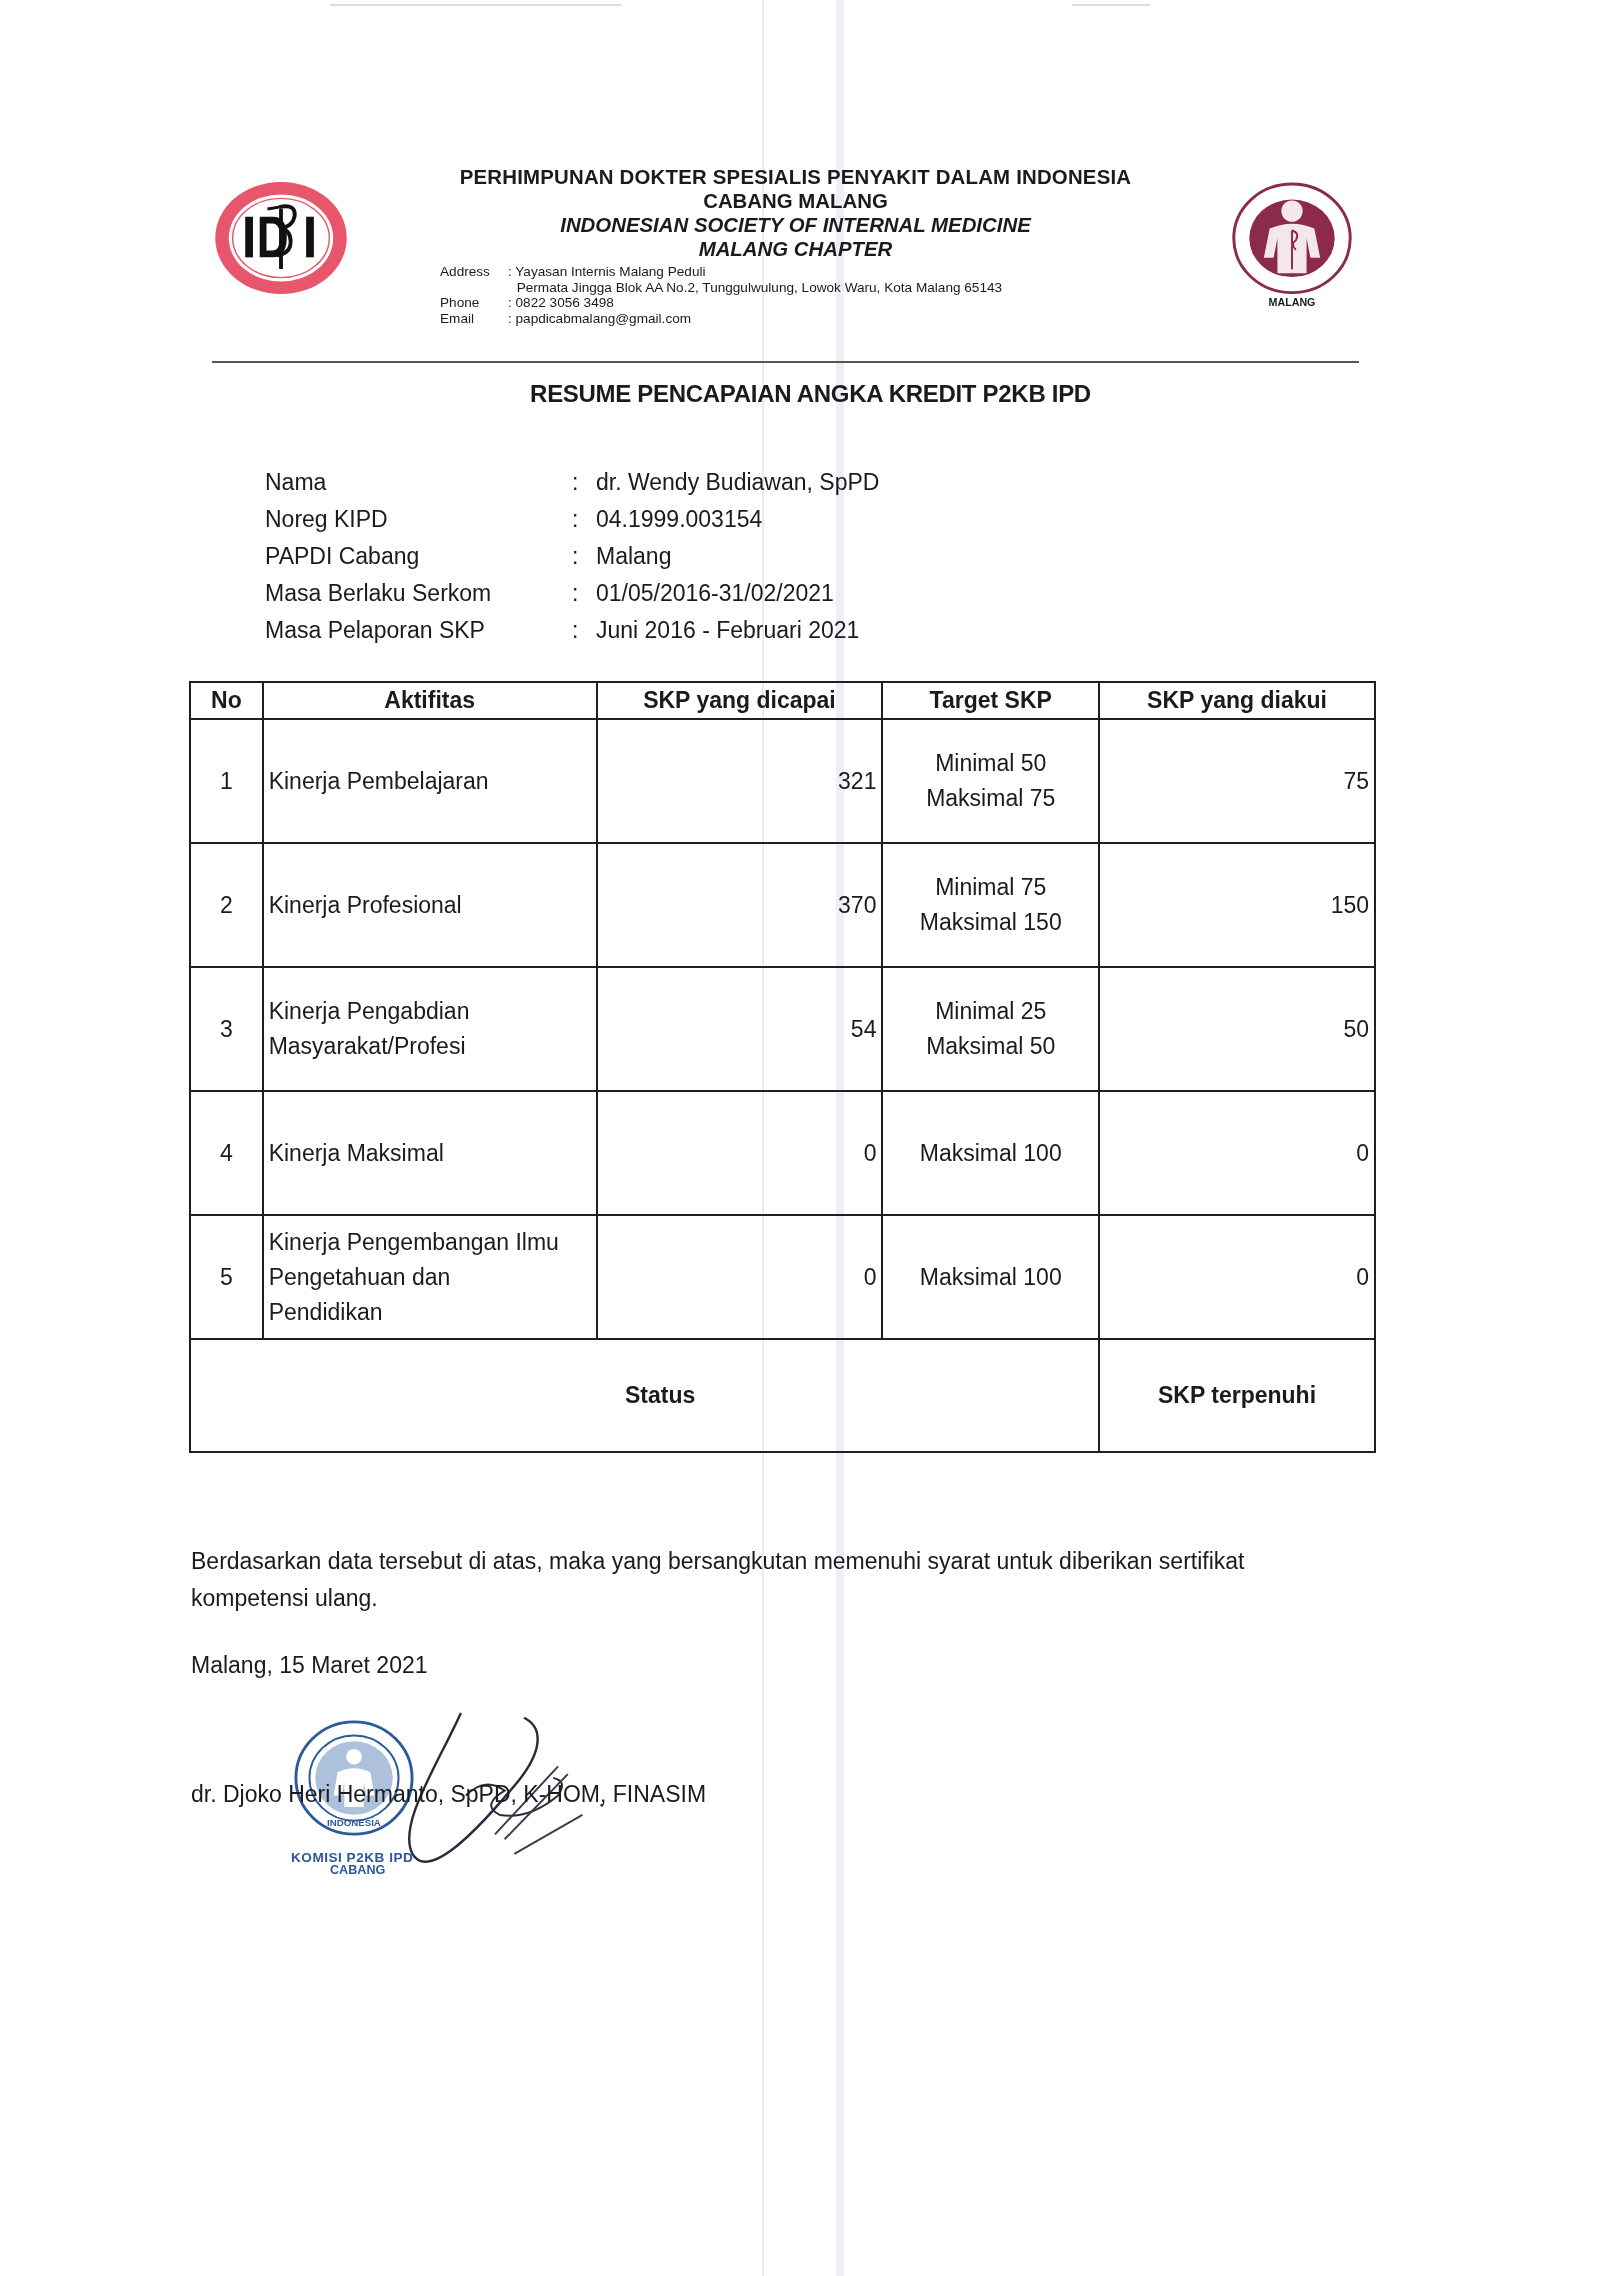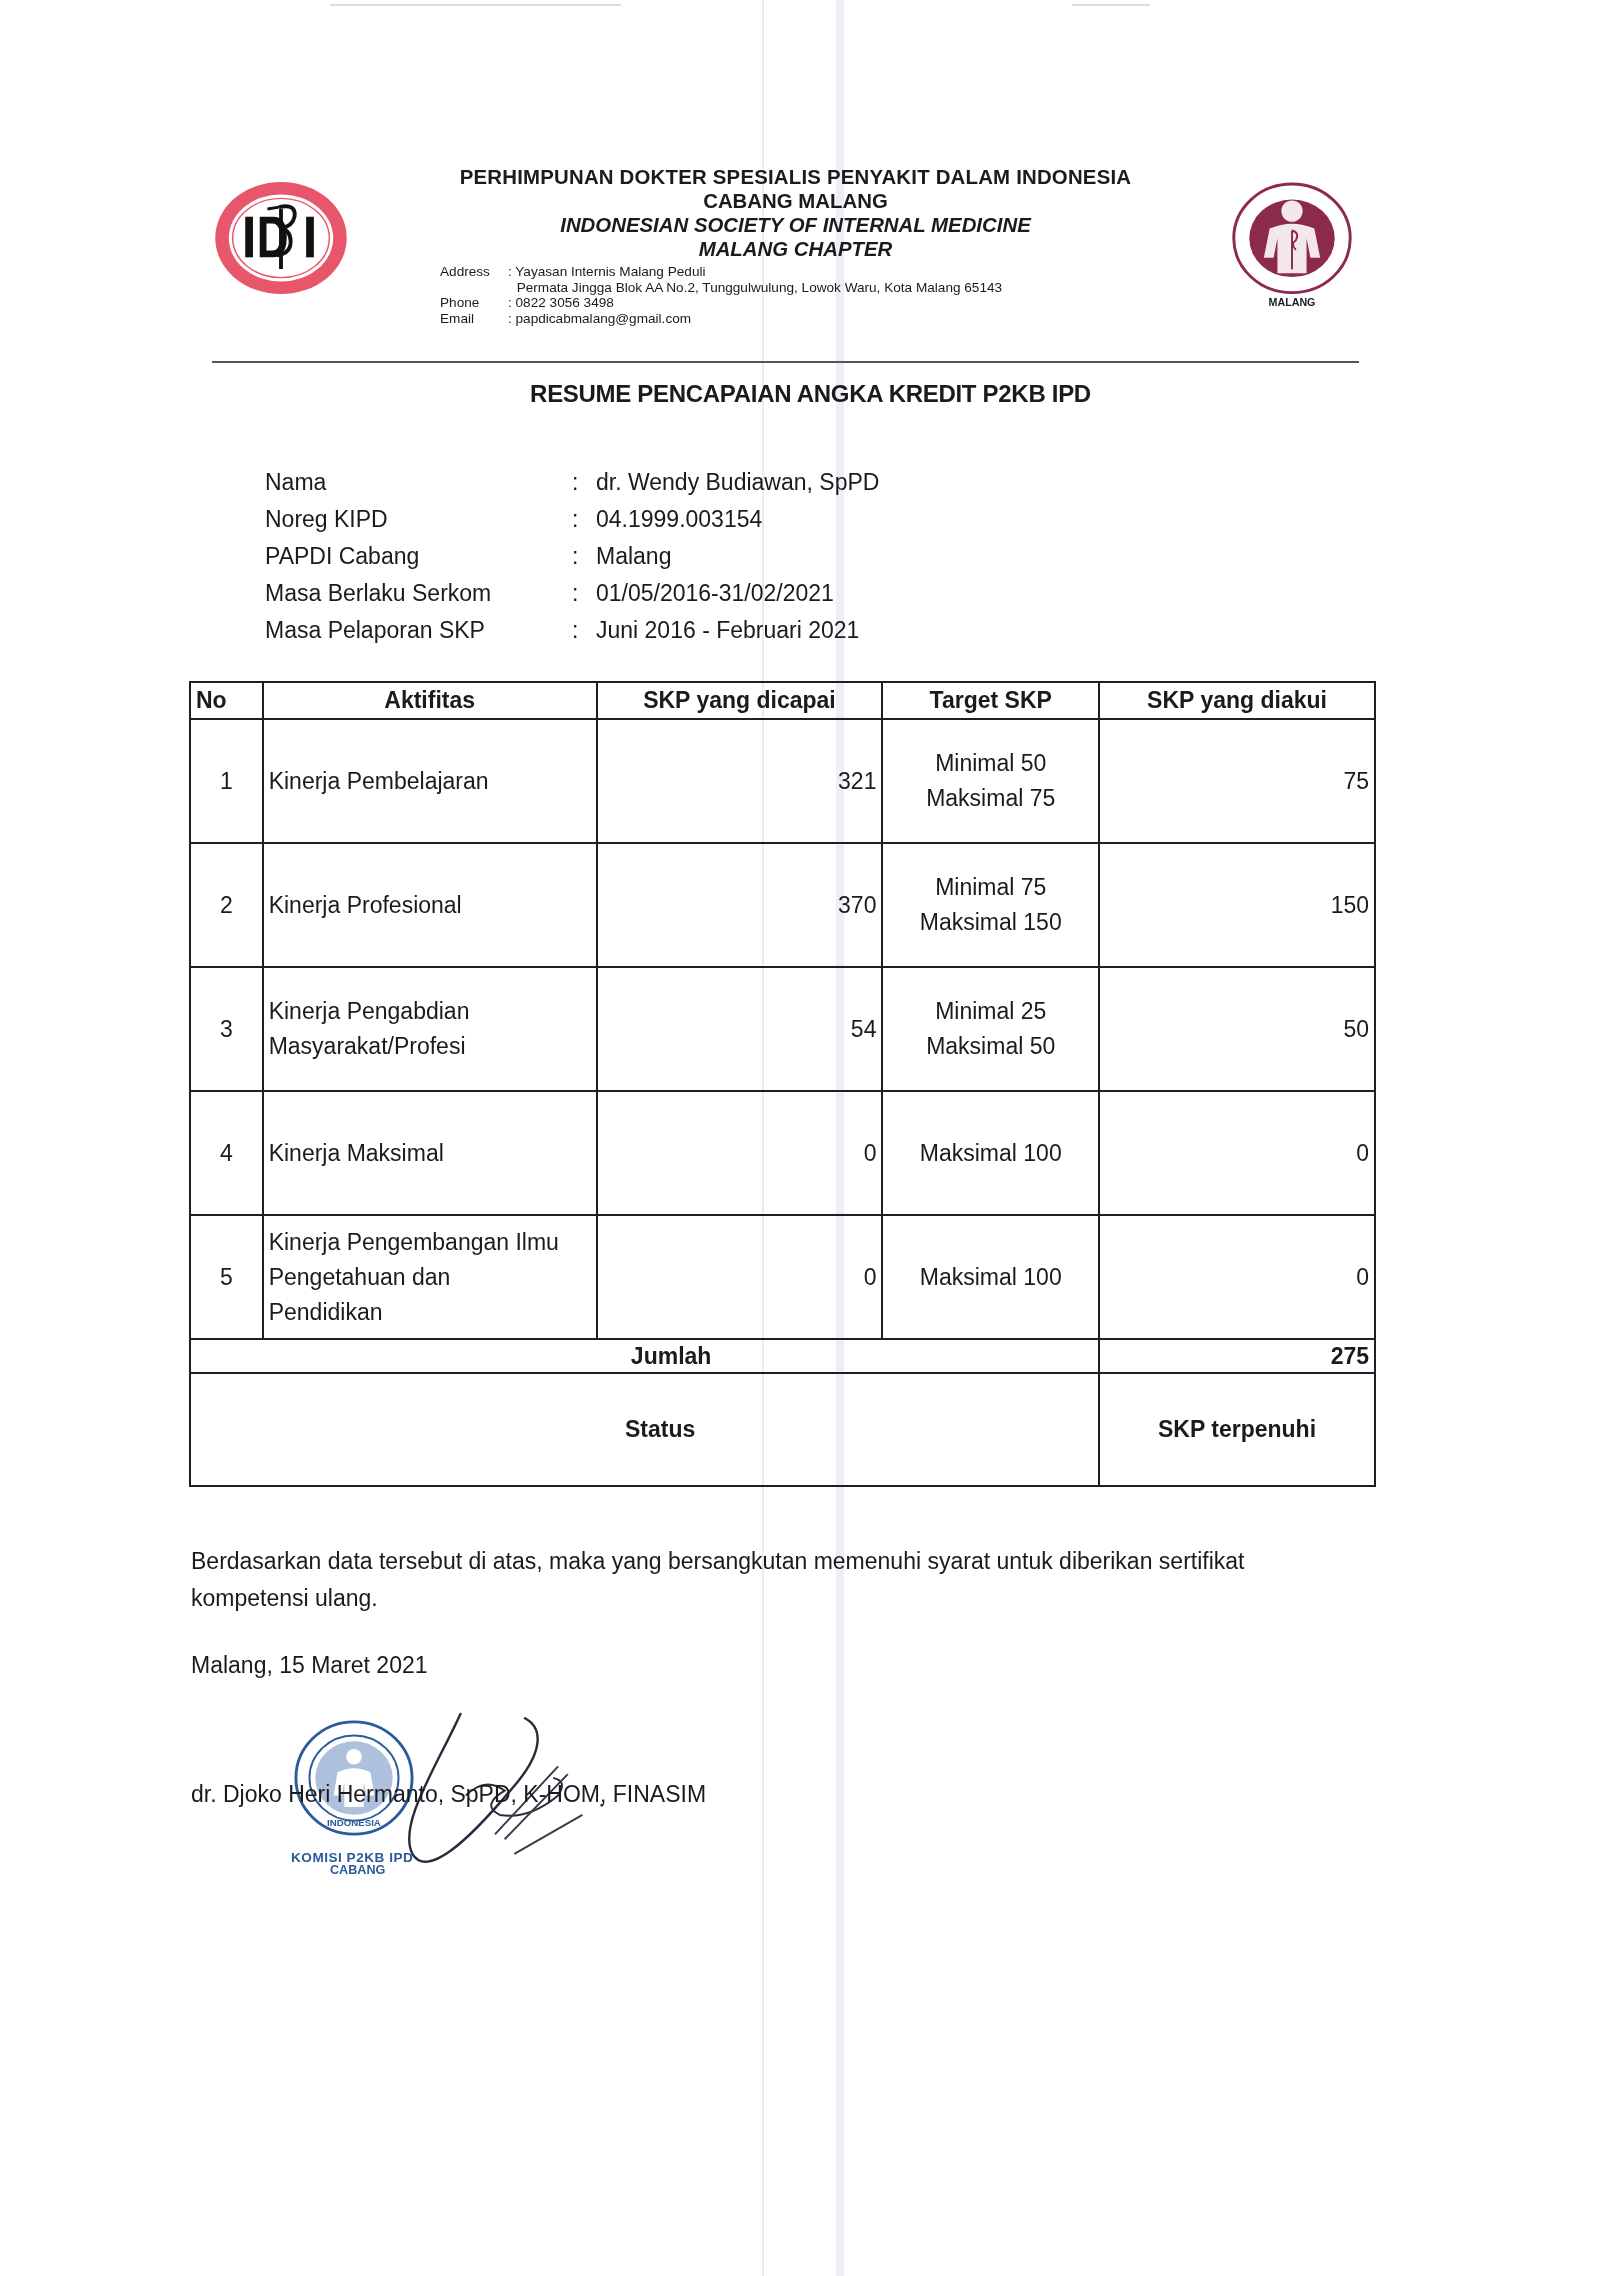"No" th.c-no { text-align: left -> center }
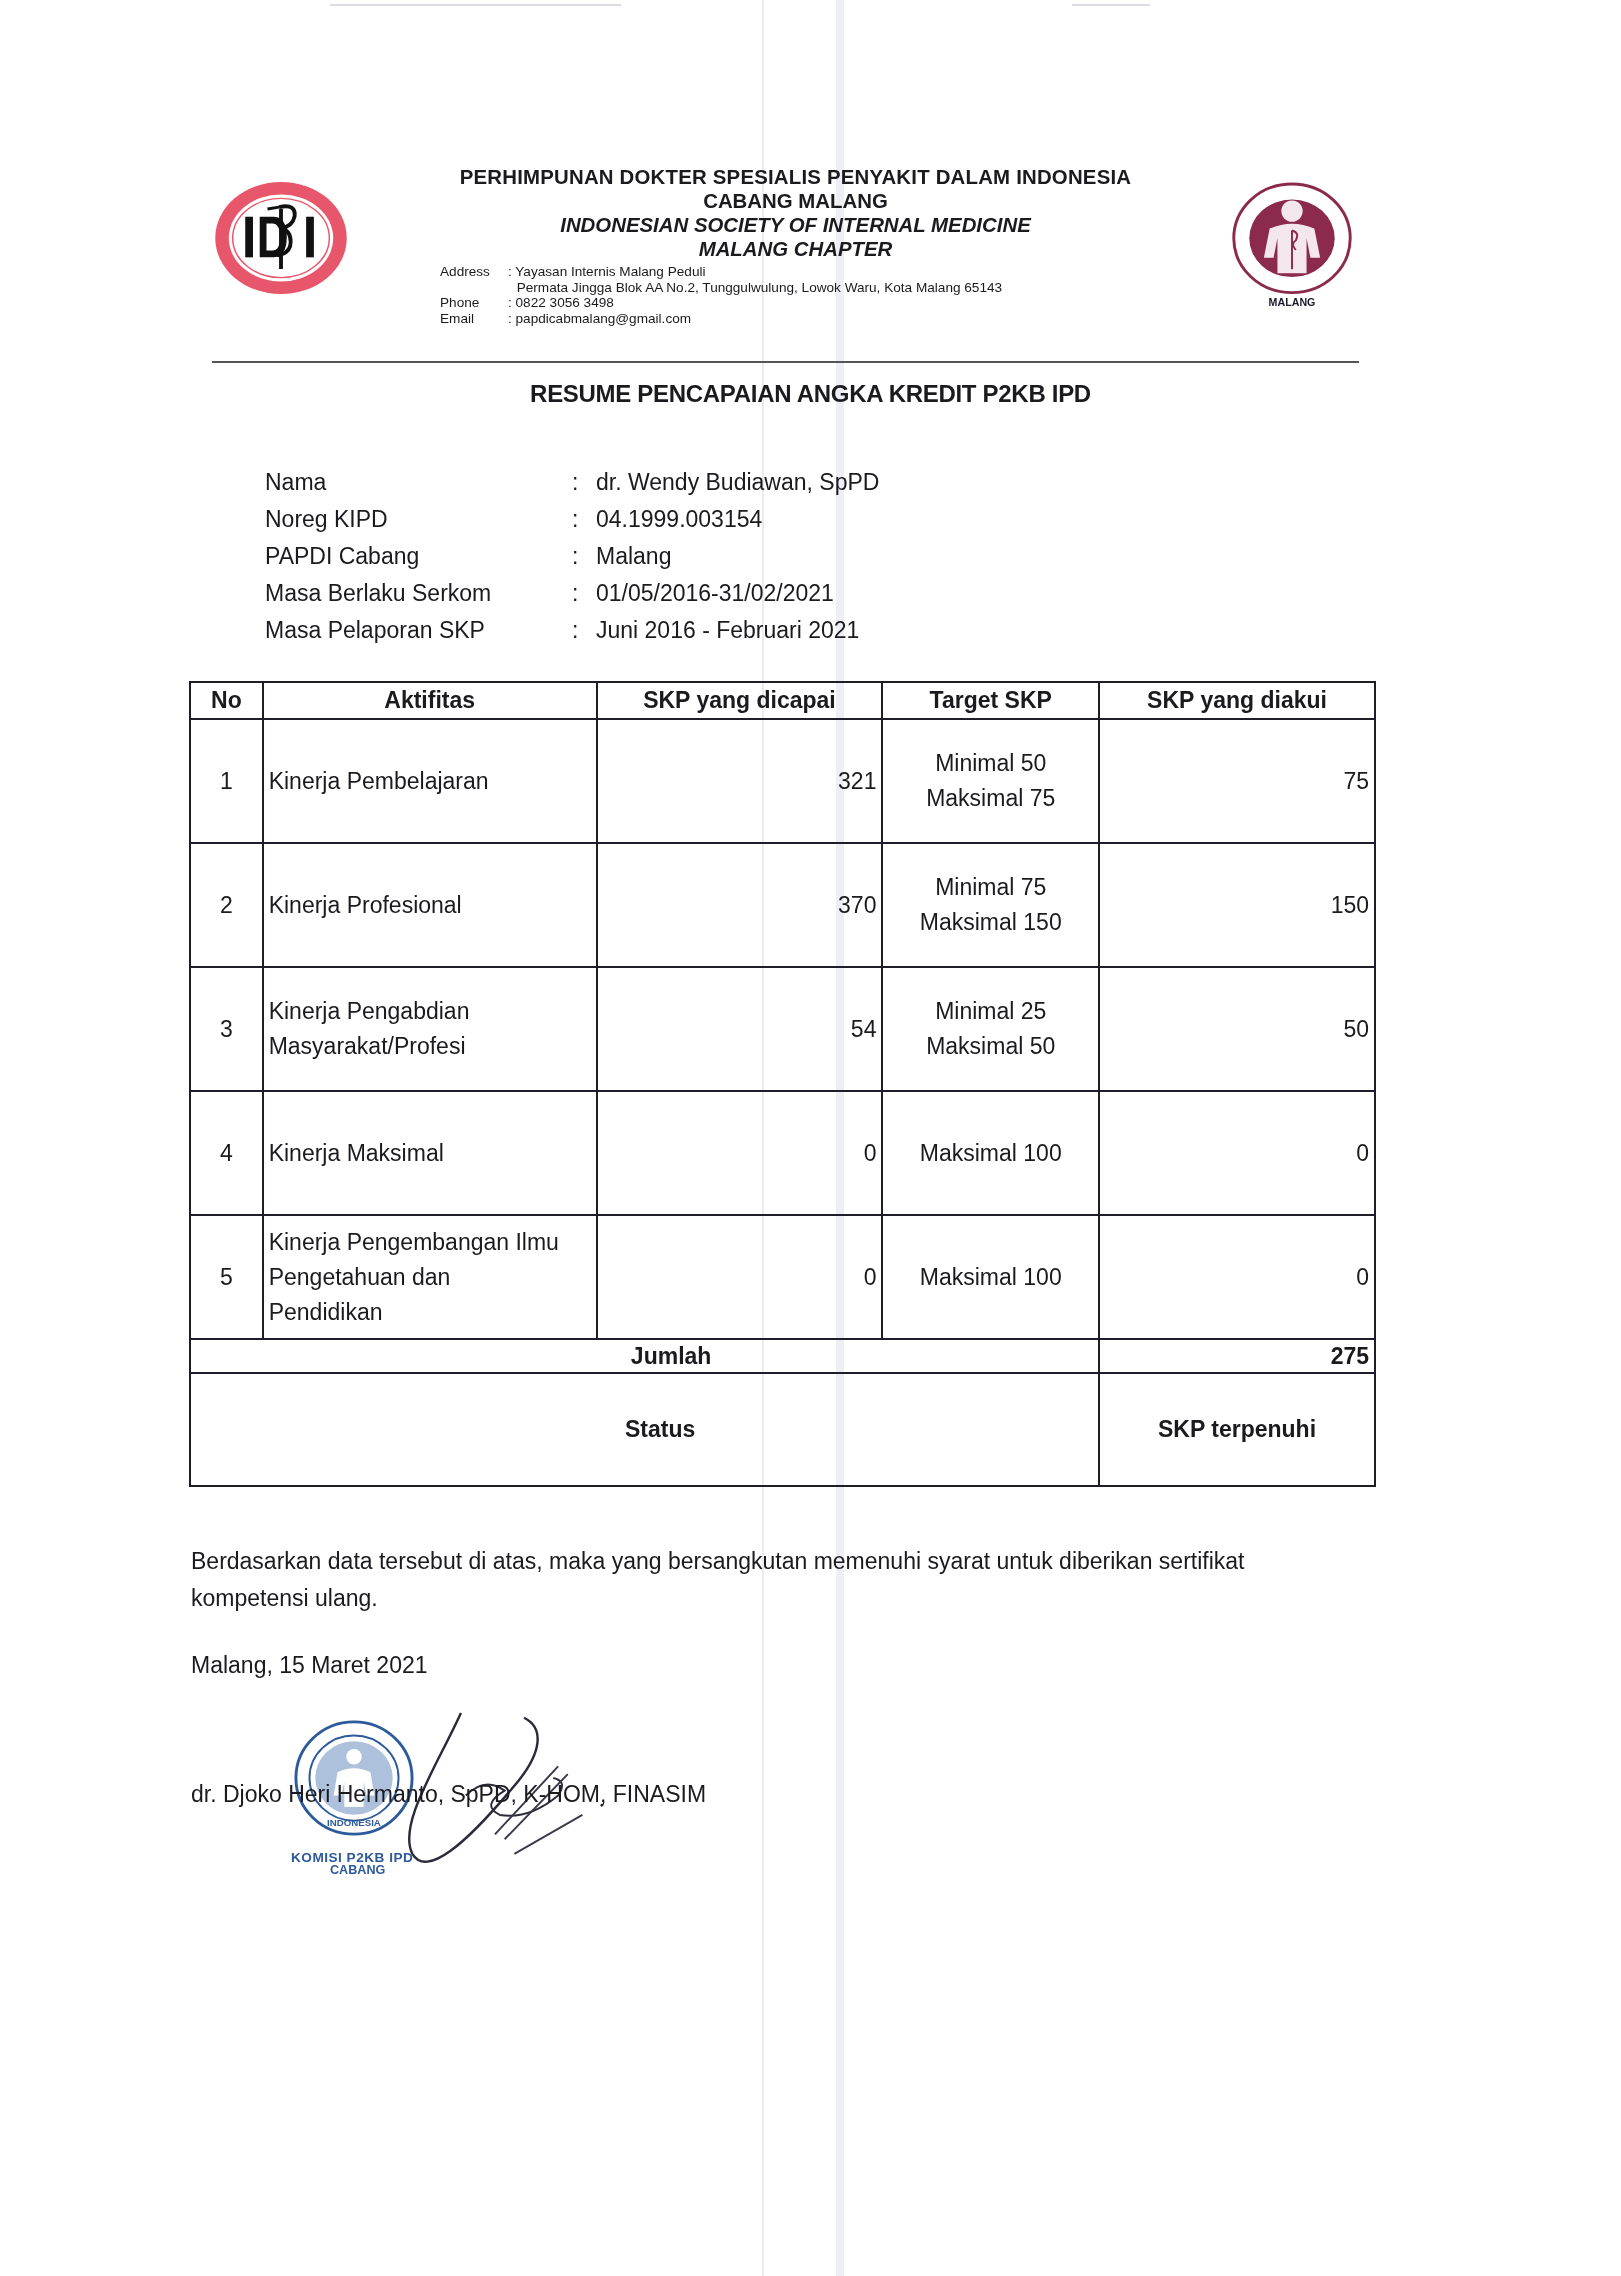"Jumlah" tr.sum { html: <tr> <td>Jumlah</td> <td>275</td> </tr> -> none }
